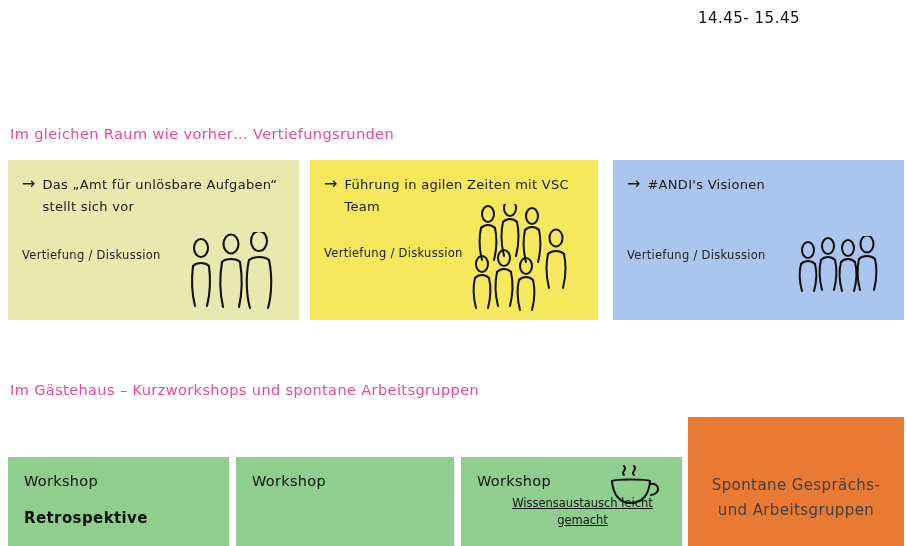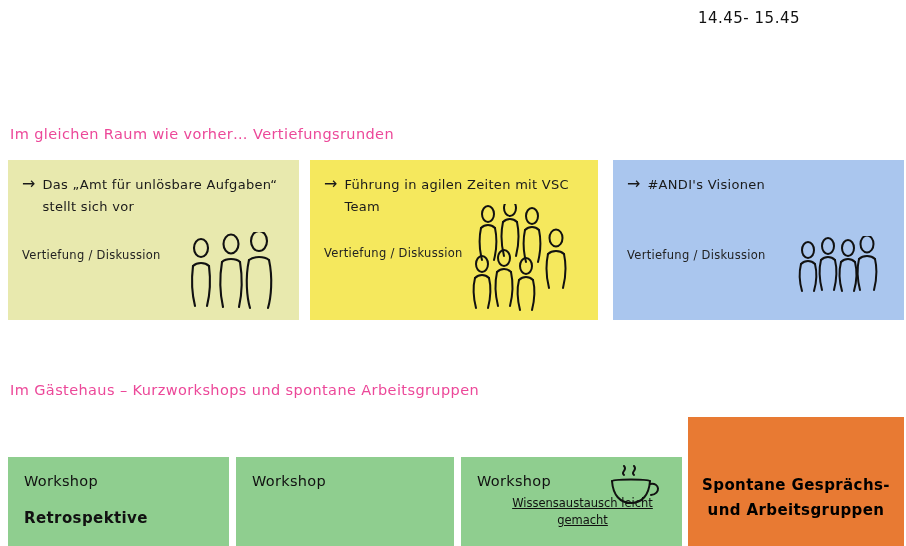"Spontane Gesprächs- und Arbeitsgruppen" .spontan-text { color: #000000 -> #404040; font-weight: bold -> normal }
